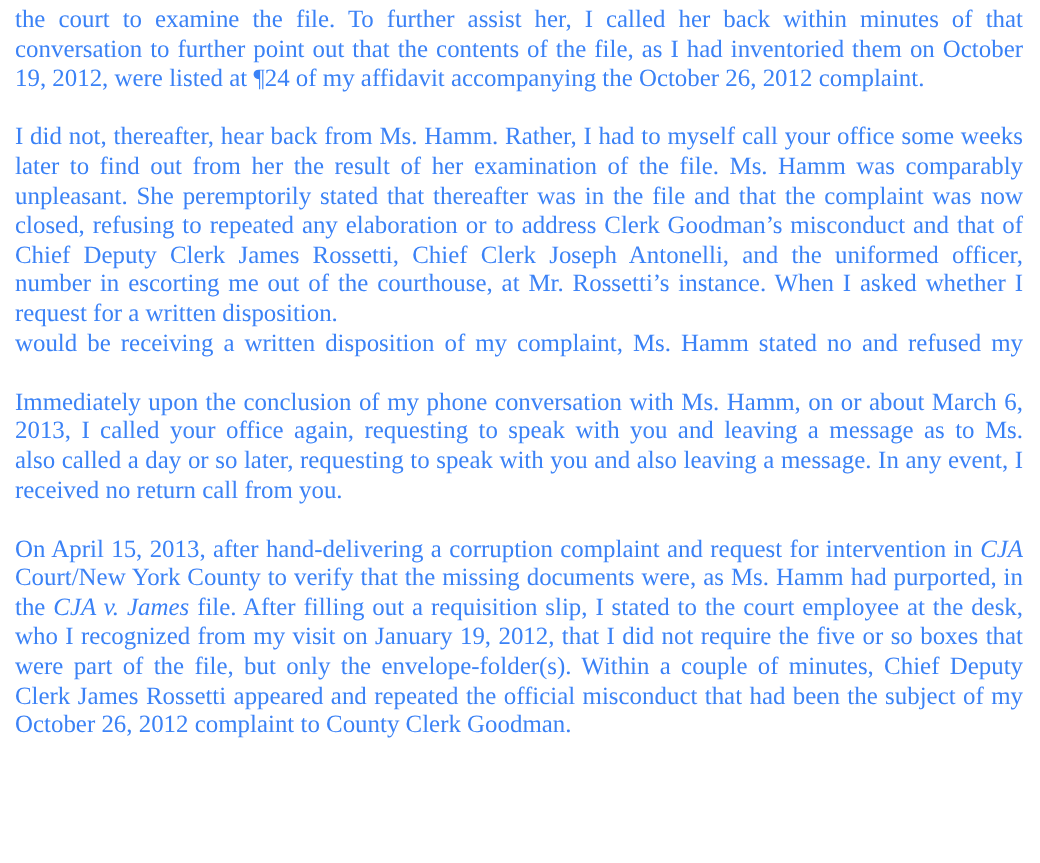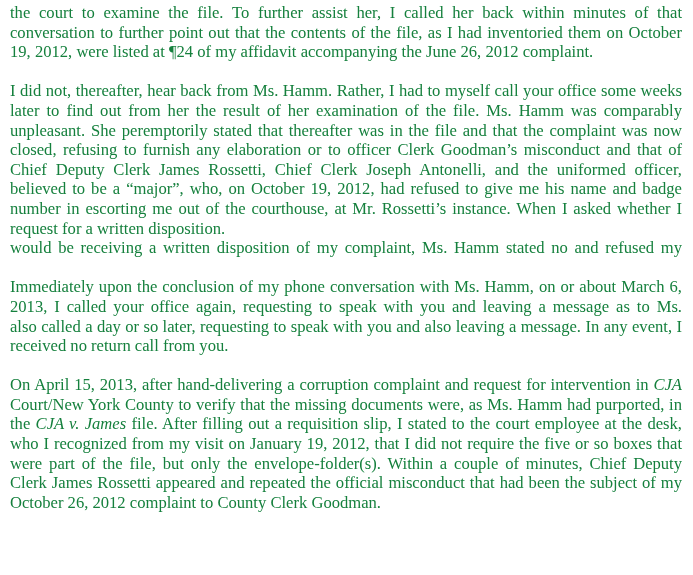"the court to examine the" .page { color: #15803d -> #3b82f6 }
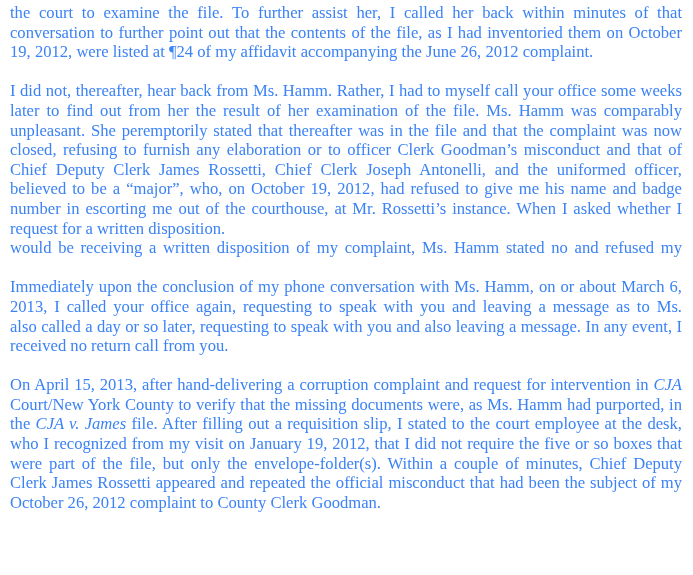"19, 2012, were listed at" span.line { text: June -> October }
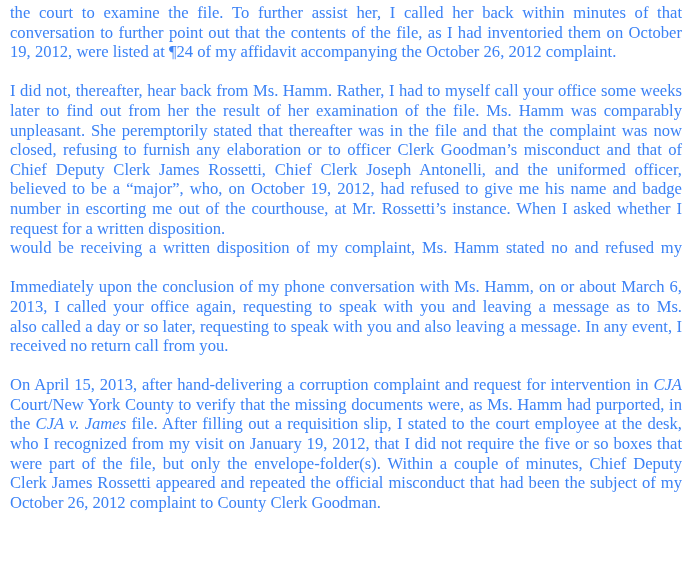"closed, refusing to furnish any" span.line { text: furnish any elaboration or to officer -> repeated any elaboration or to address }
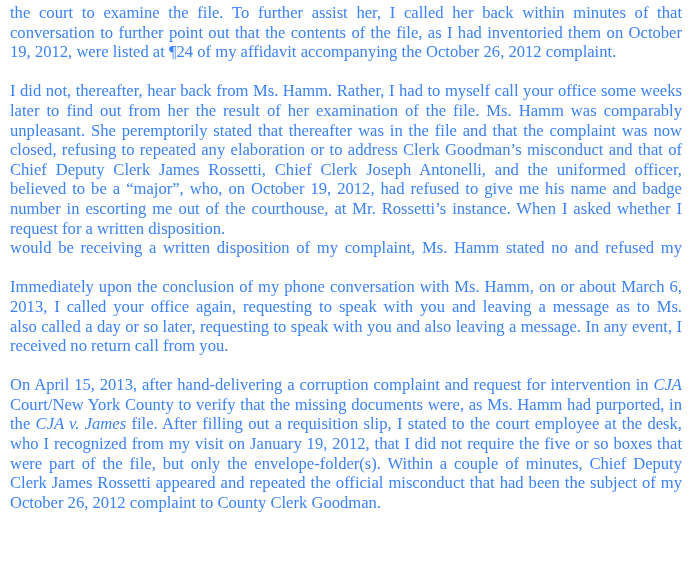"believed to be a “major”," span.line { html: <span>believed to be a “major”, who, on October 19, 2012, had refused to give me his name and badge</span> -> none }
